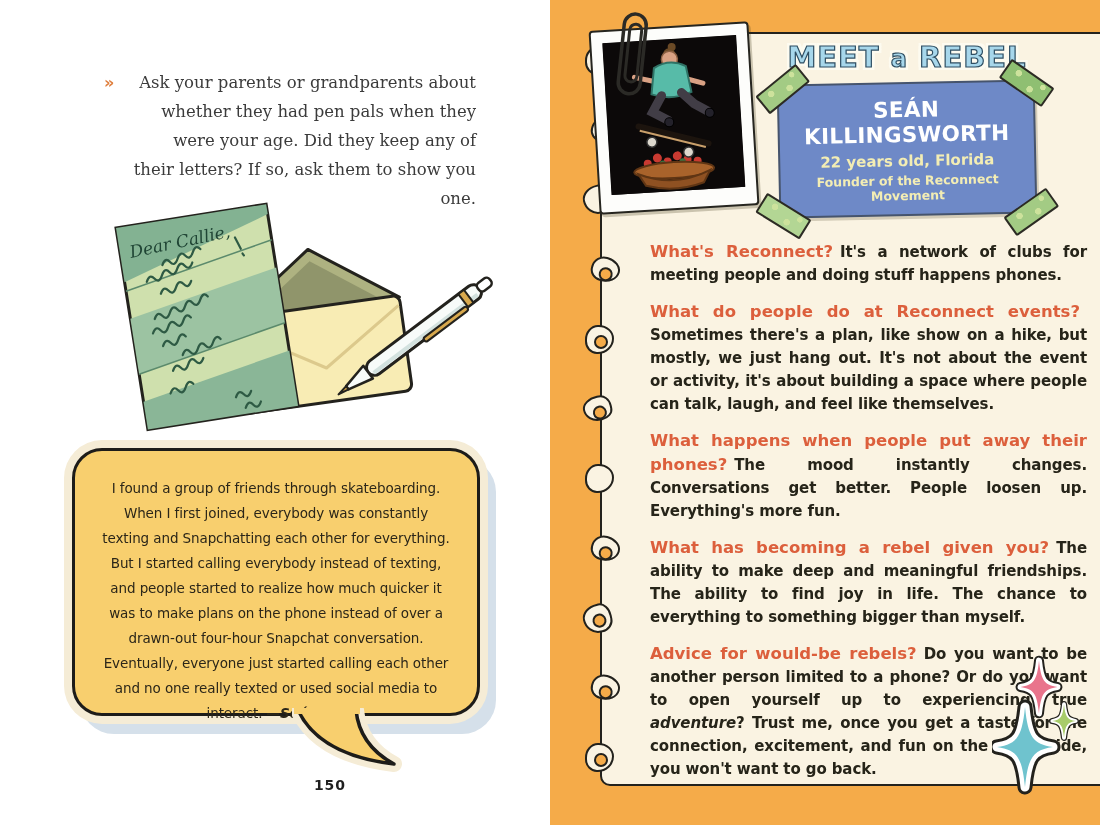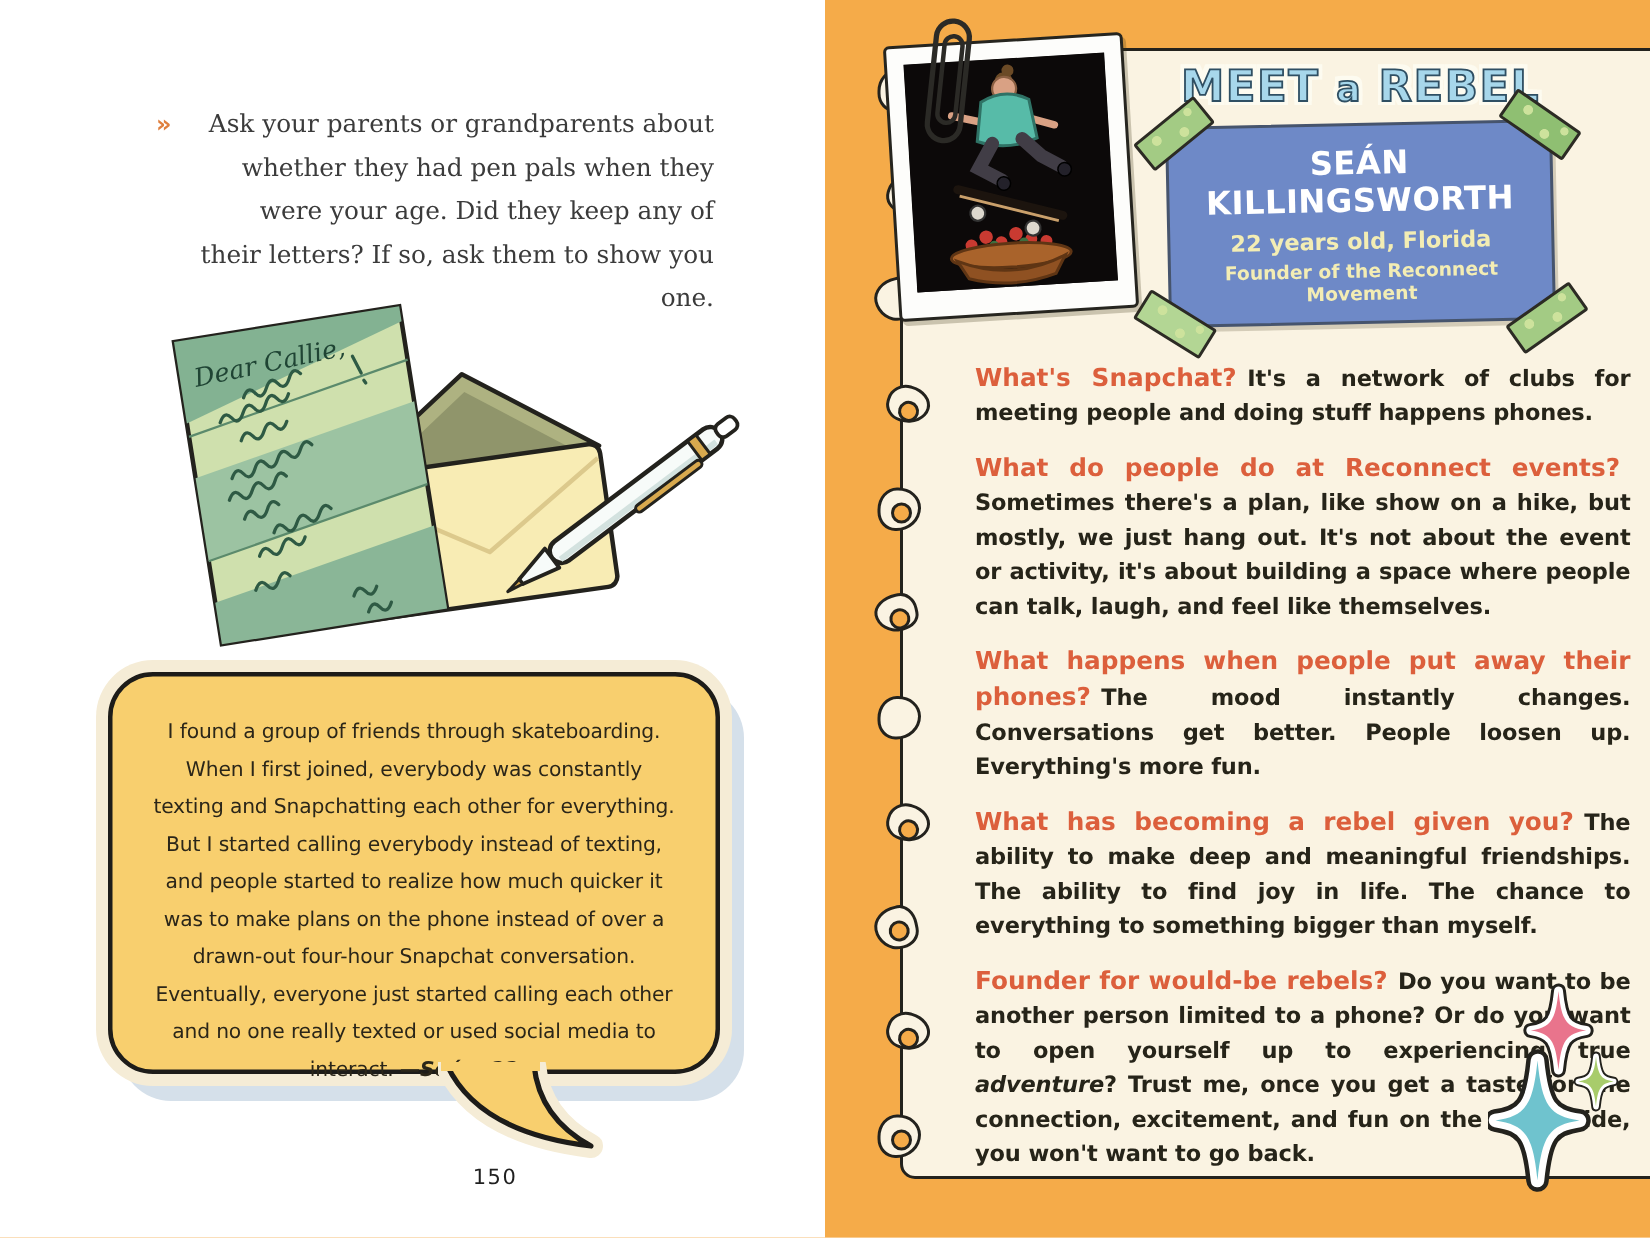"What's Snapchat?" span.q { text: Snapchat -> Reconnect }
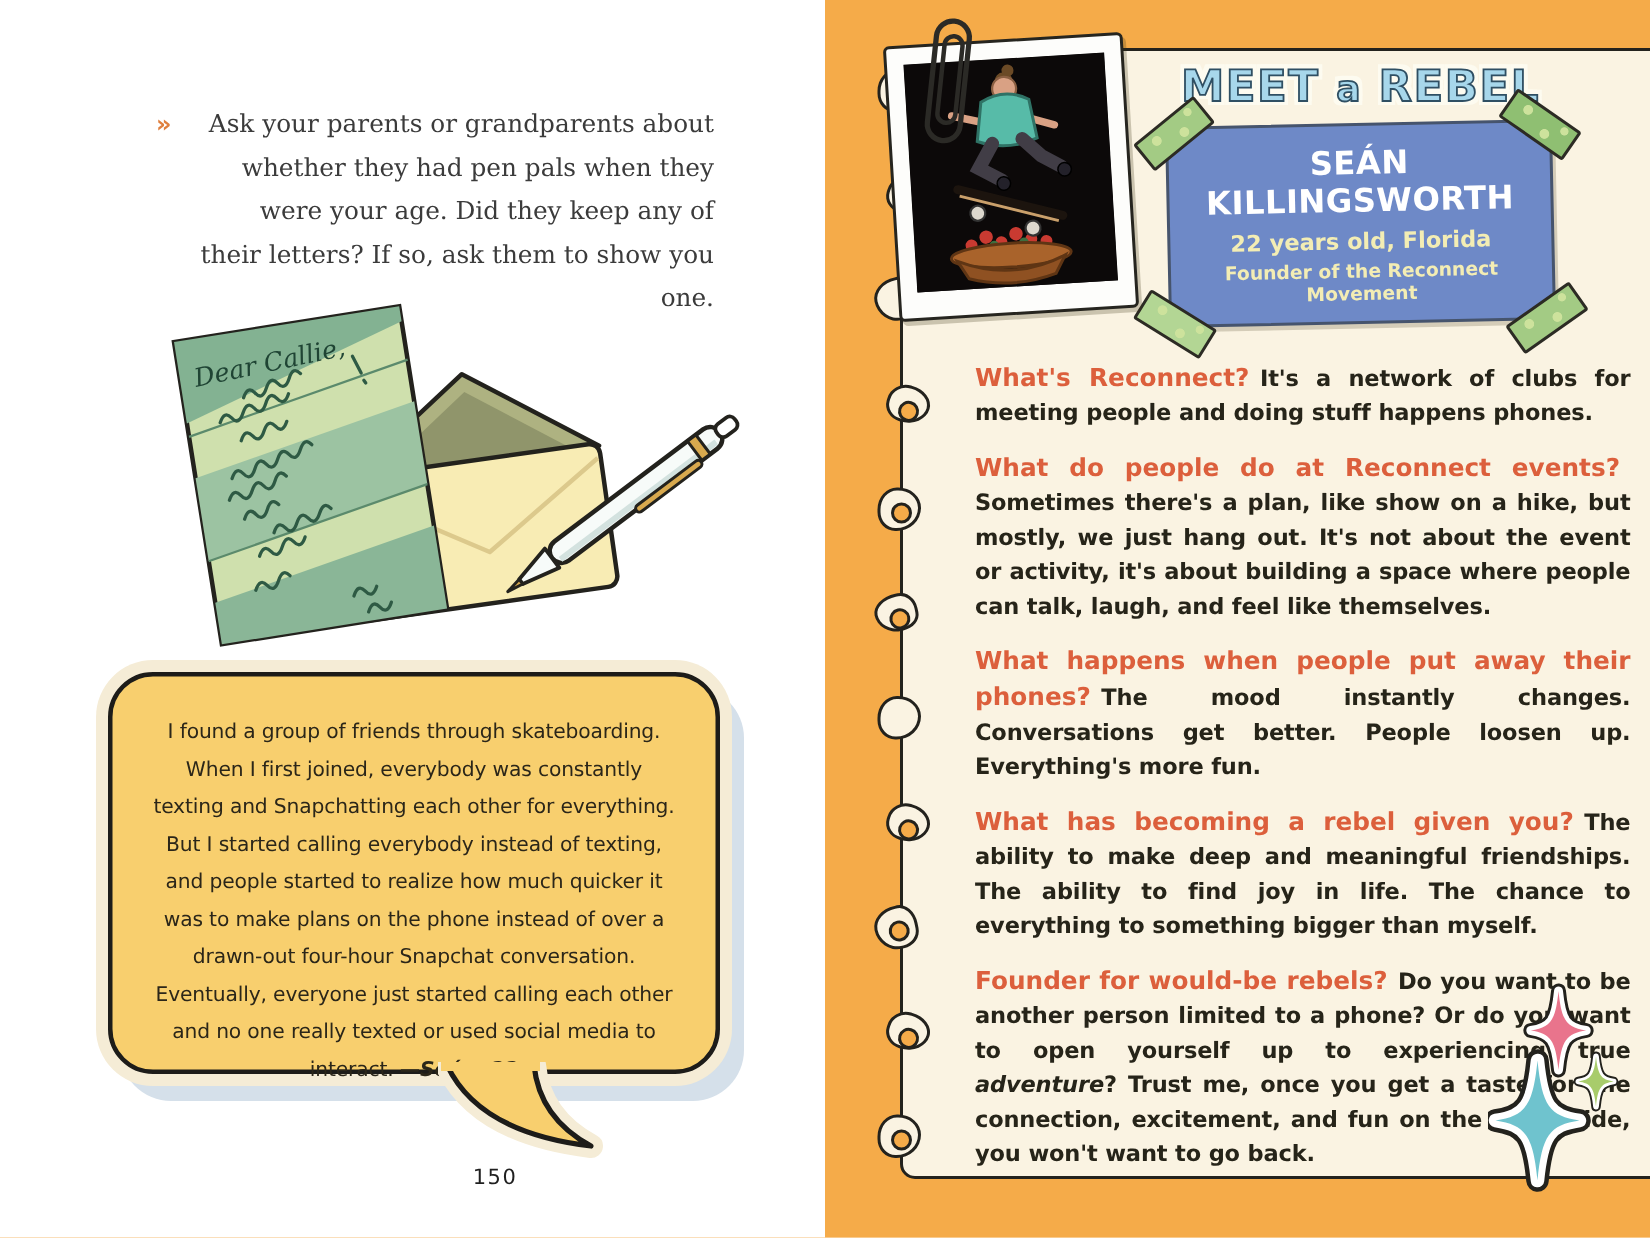"Founder for would-be rebels?" span.q { text: Founder -> Advice }
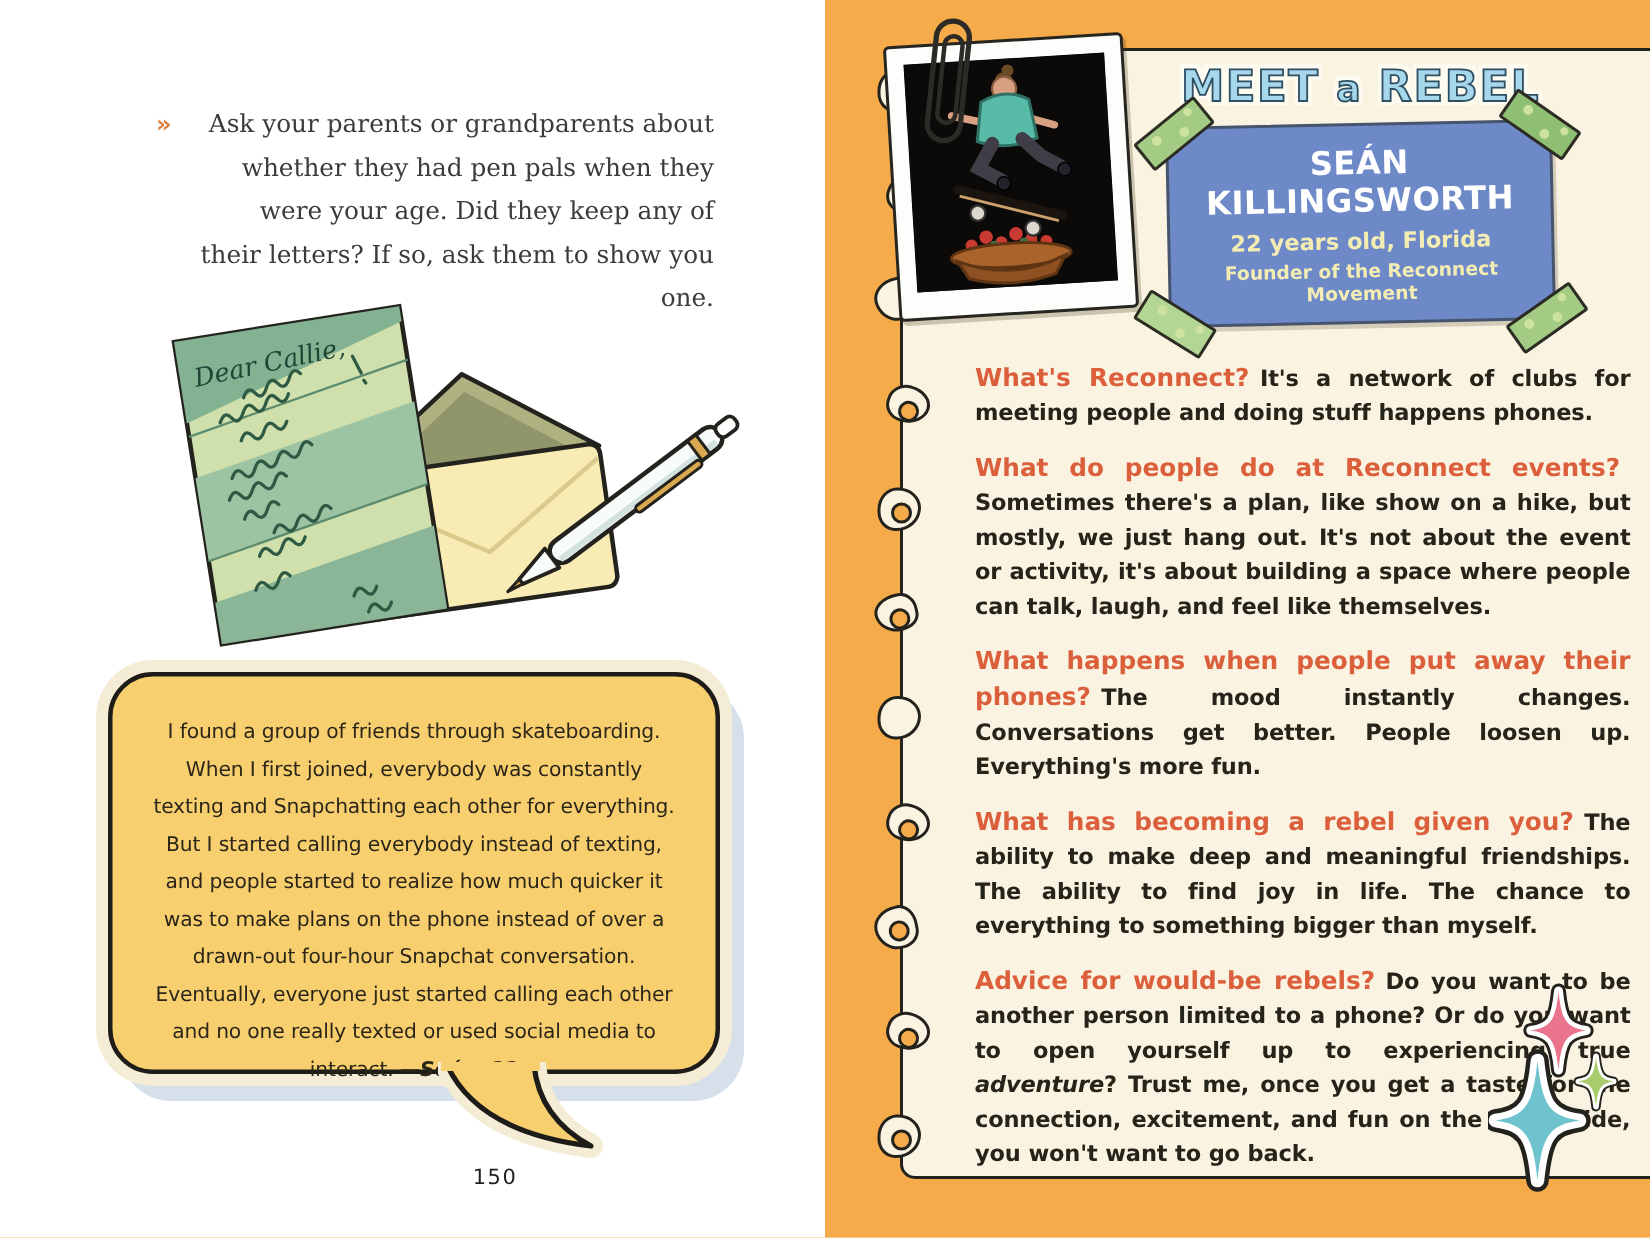"150" .page-number { font-weight: normal -> bold }
